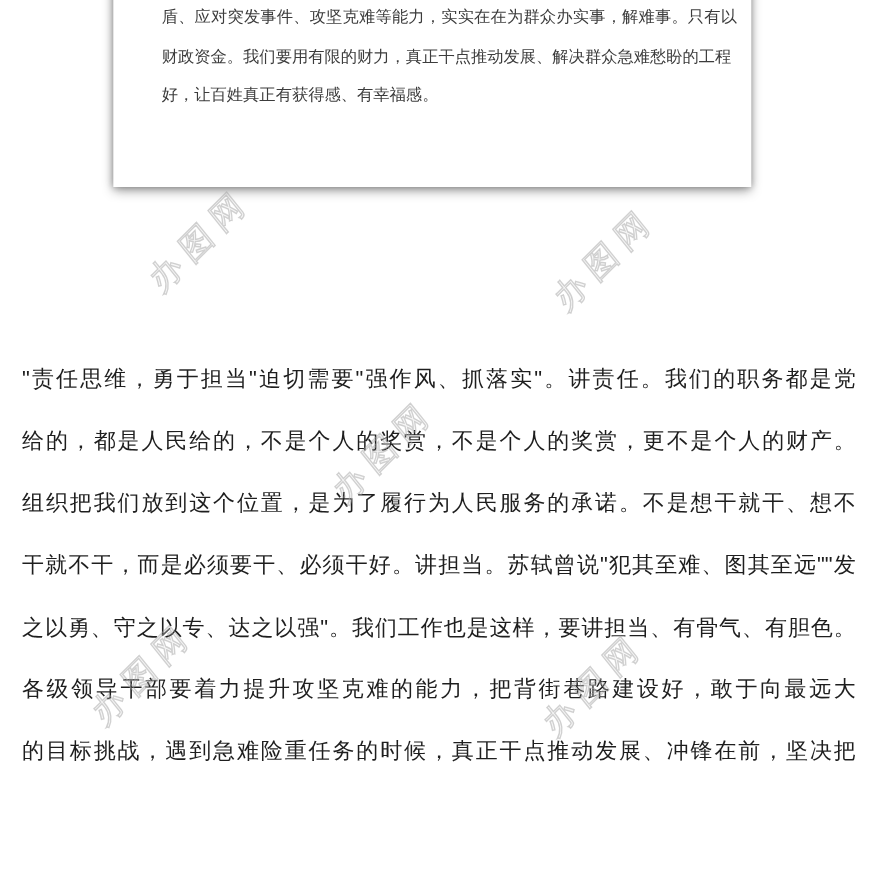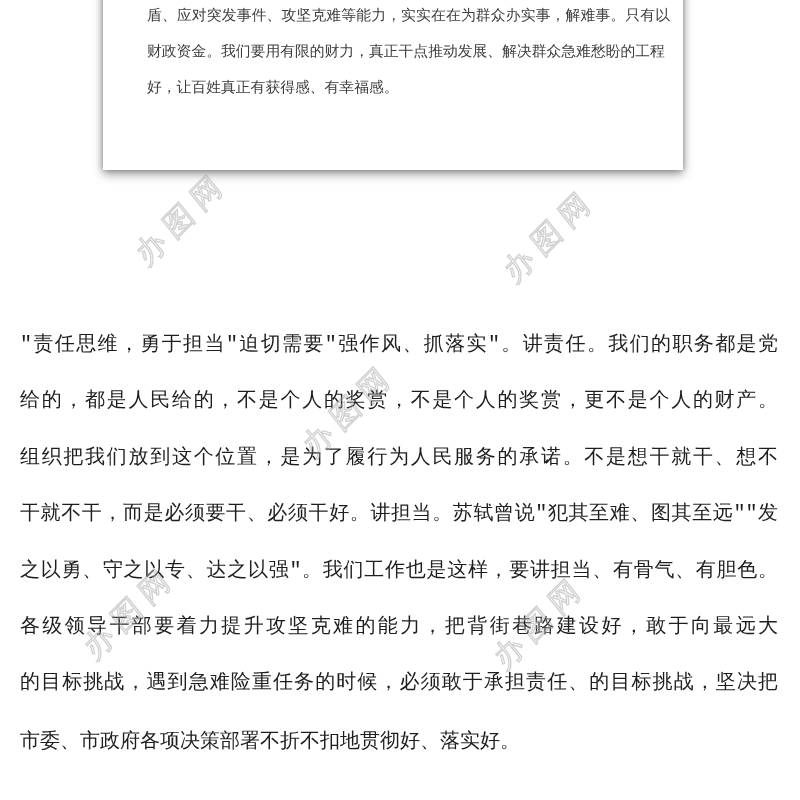"盾、应对突发事件、攻坚克难等能力，实实在在为群众办实事，解难事。只有以" .jline { font-family: Liberation Mono, monospace -> none }
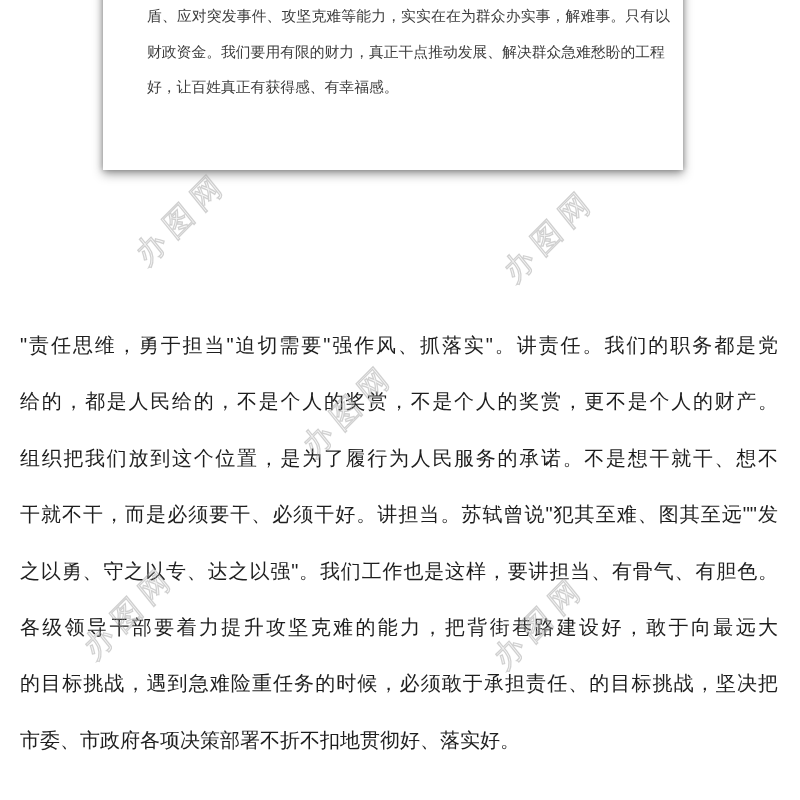"的目标挑战，遇到急难险重任务的时候，必须敢于承担责任、的目标挑战，坚决把" div.jline { text: 必须敢于承担责任、的目标挑战 -> 真正干点推动发展、冲锋在前 }
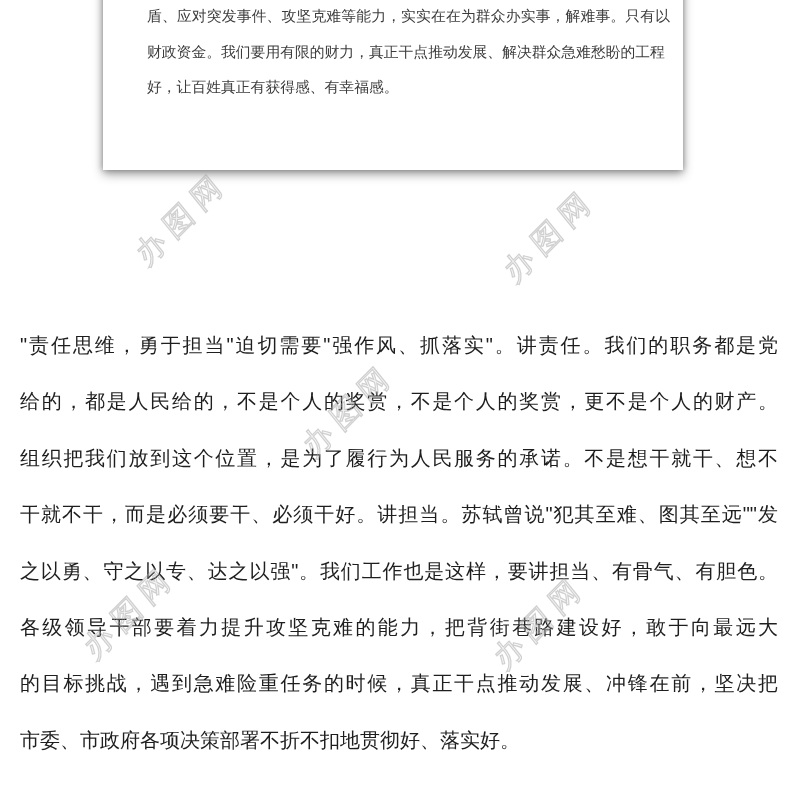"市委、市政府各项决策部署不折不扣地贯彻好、落实好。" div.lastline { html: <div>市委、市政府各项决策部署不折不扣地贯彻好、落实好。</div> -> none }
